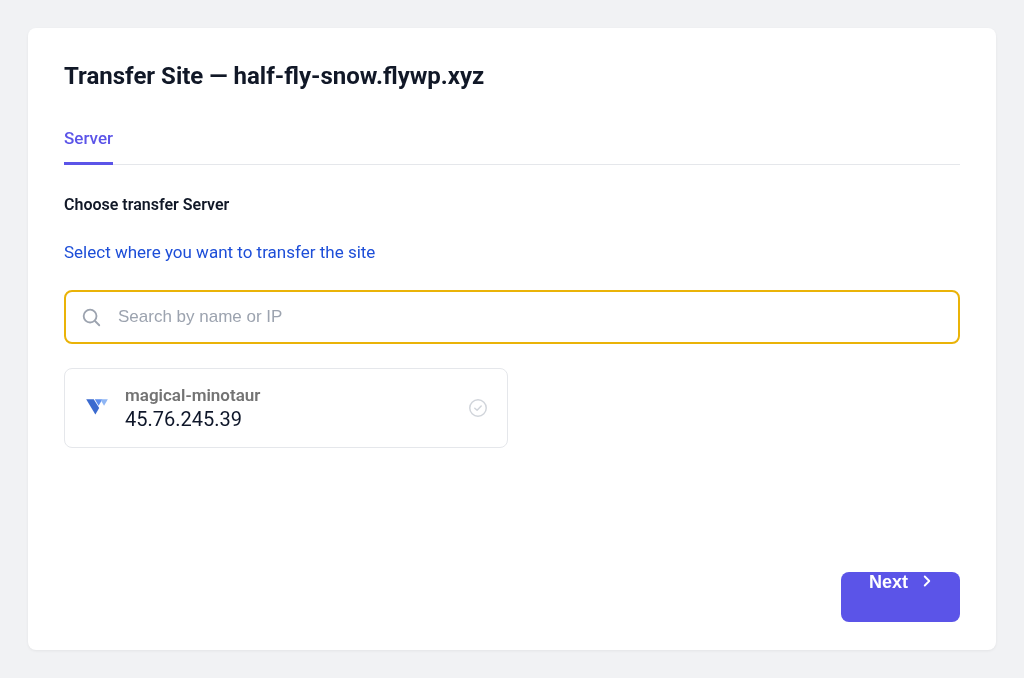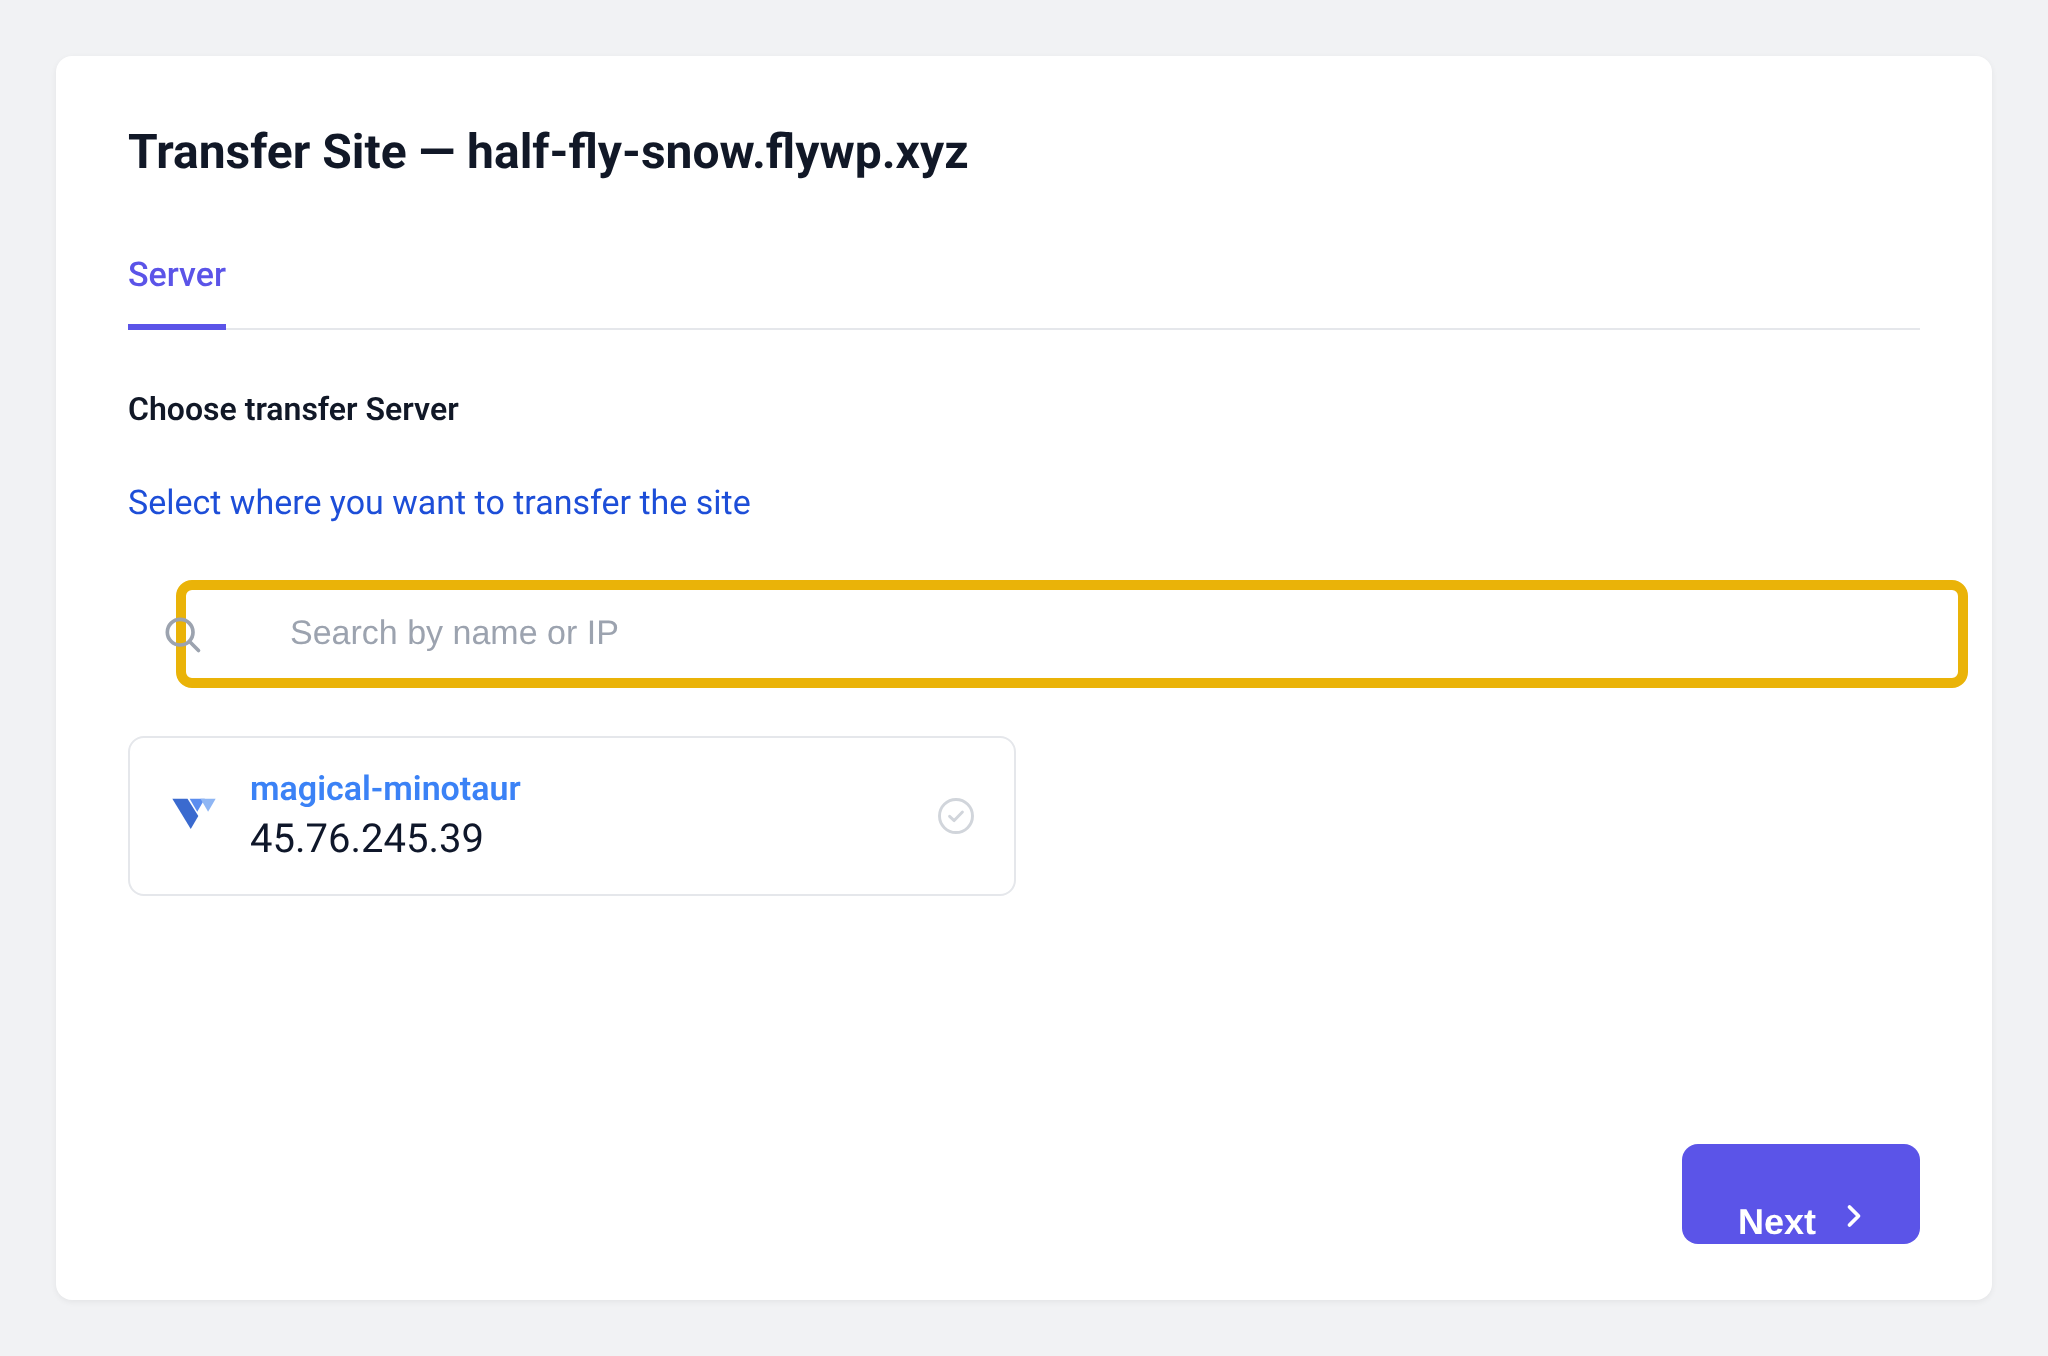"Search by name or IP" .search-input { border: 5px solid #eab308 -> 2px solid #eab308; margin-left: 24px -> none }
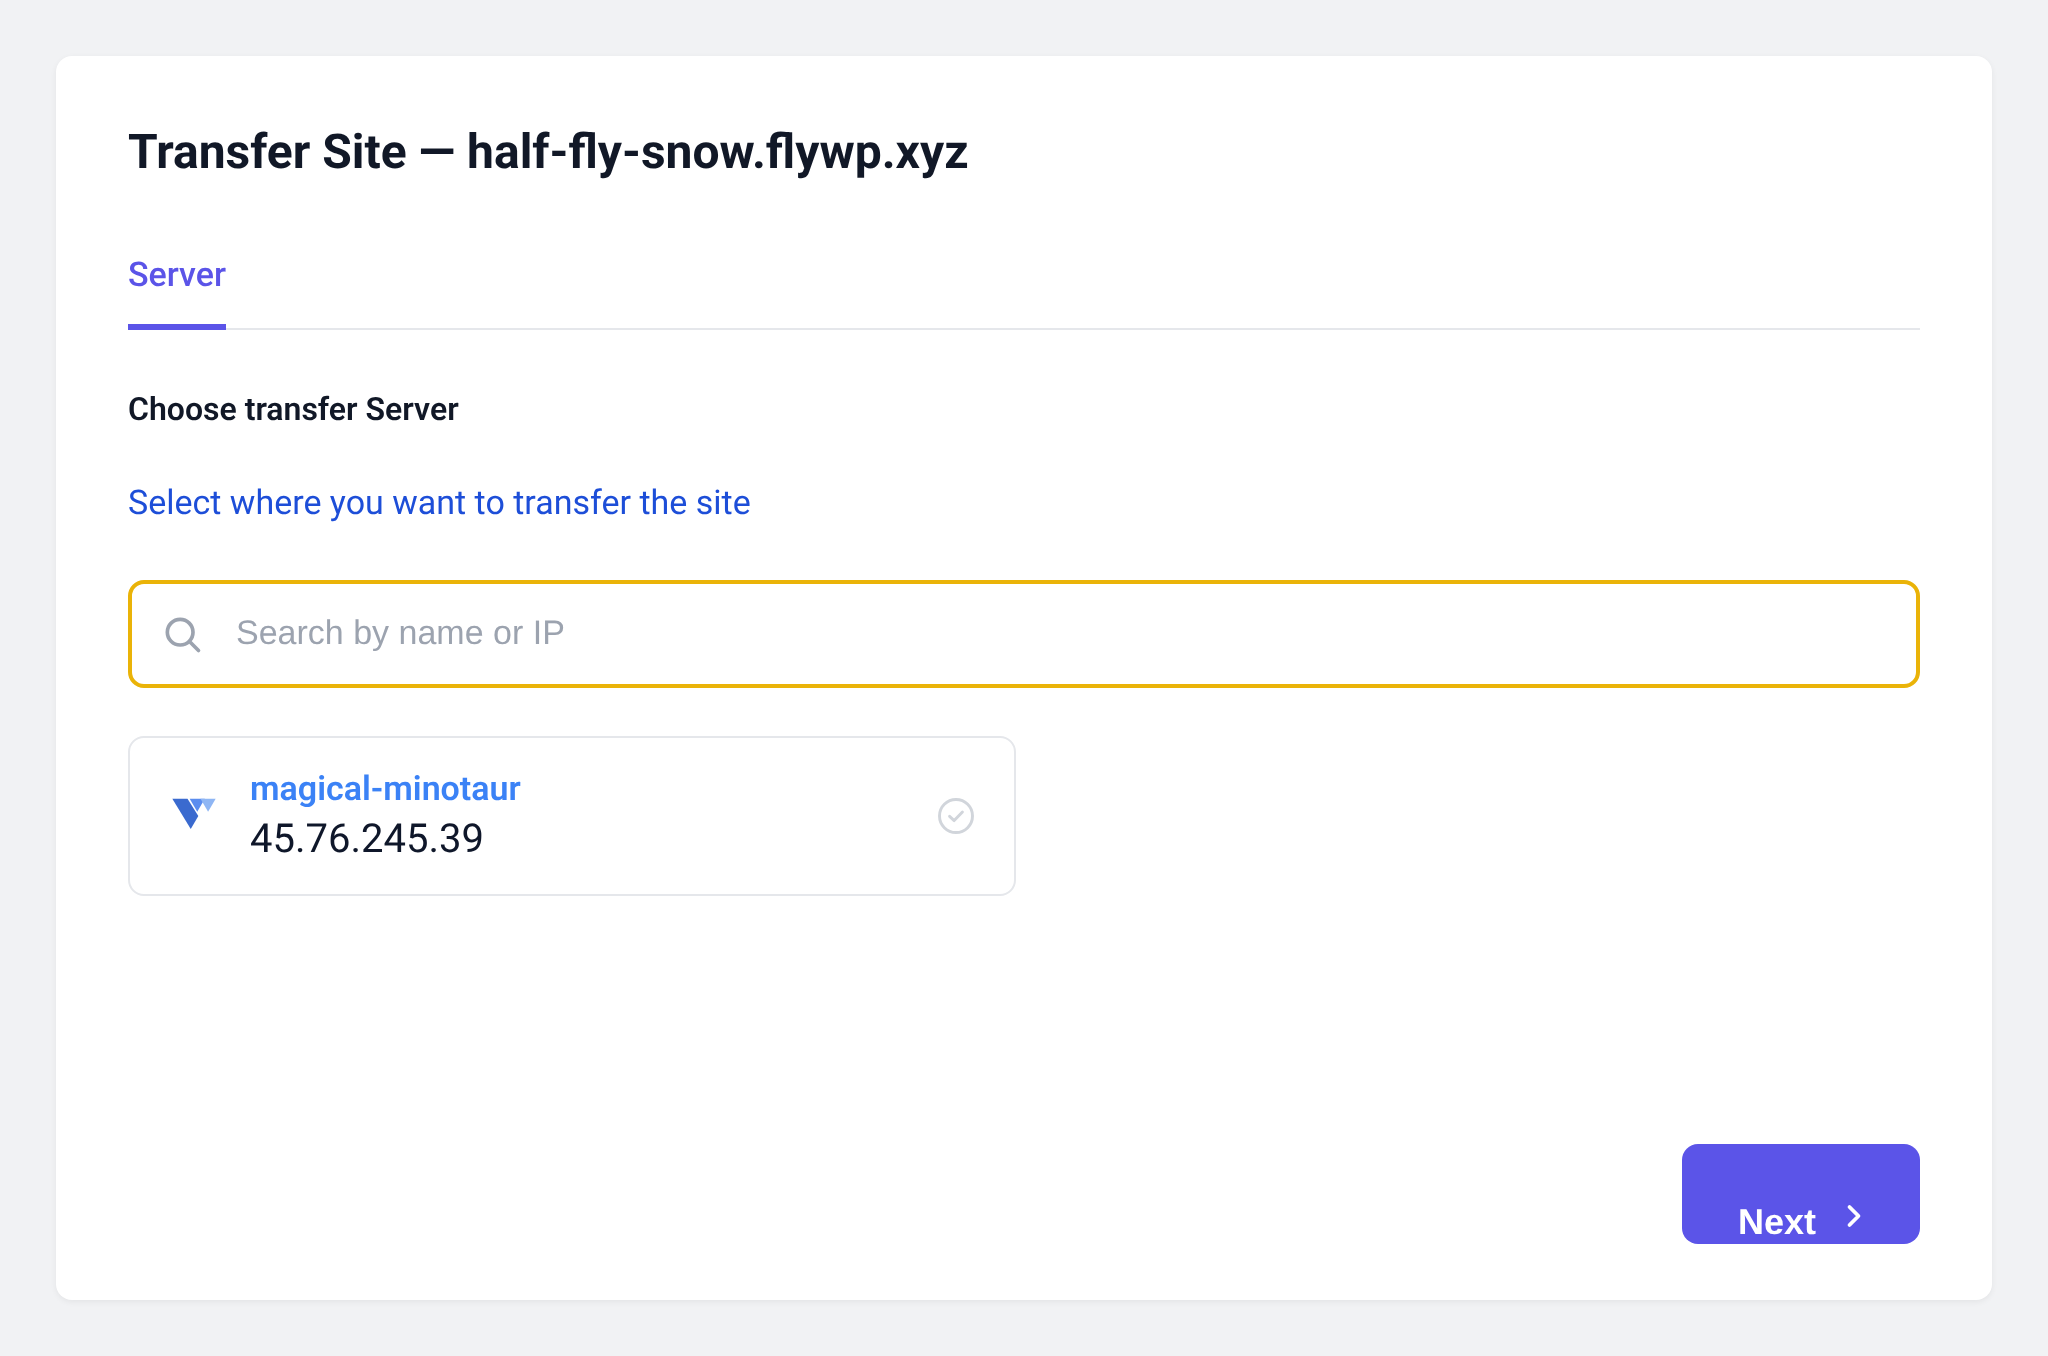"magical-minotaur" .server-name { color: #3b82f6 -> #737373 }
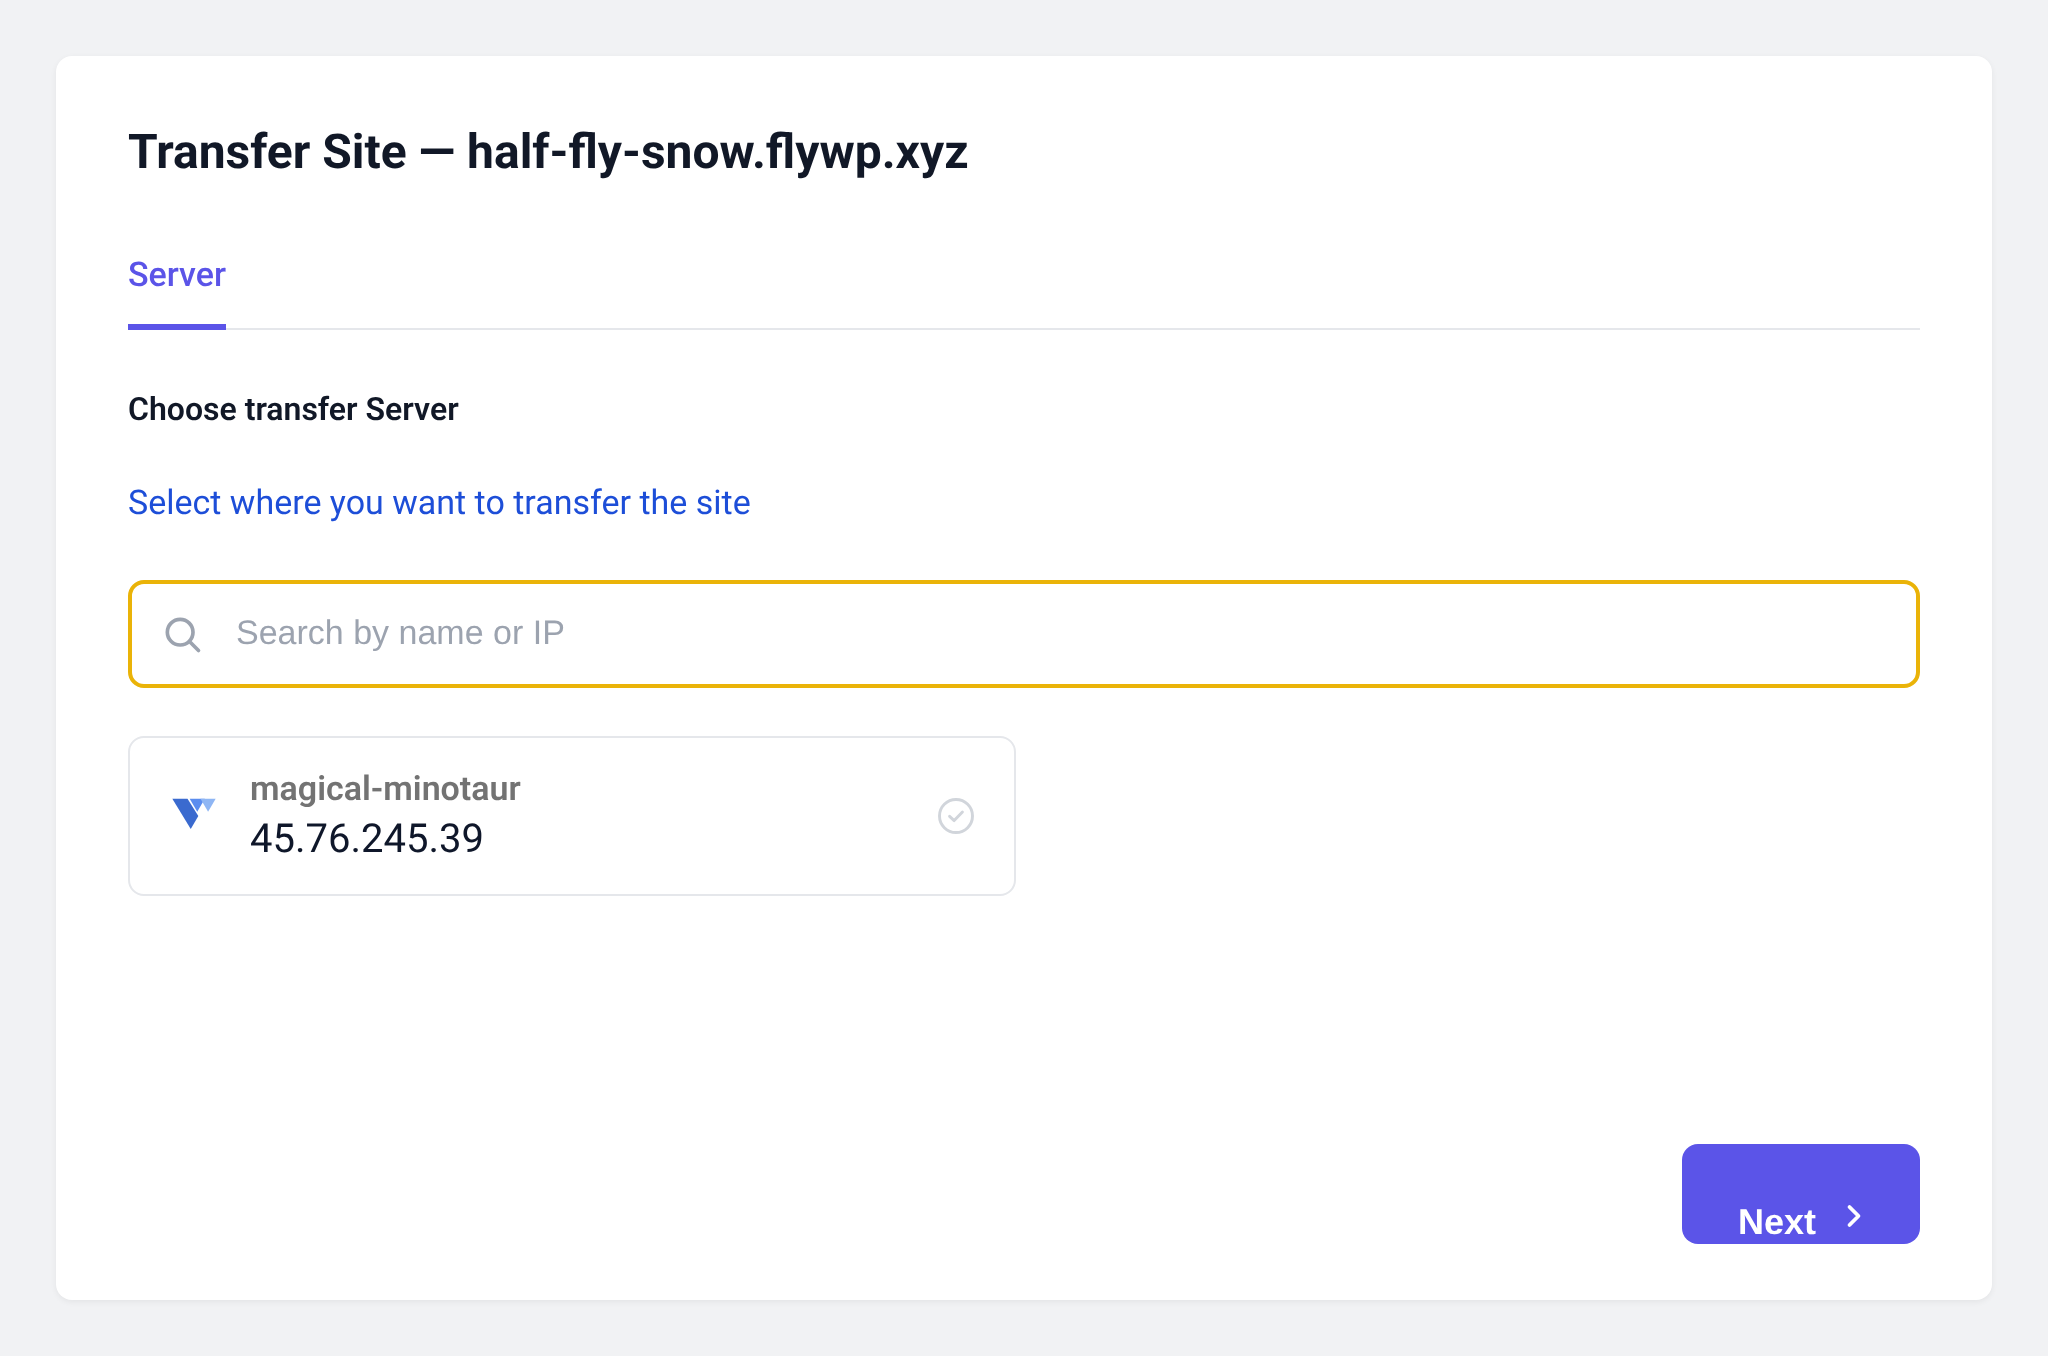"Next" .next-btn { align-items: flex-end -> flex-start; padding: 18px 24px 0 28px -> 0 24px 0 28px }
